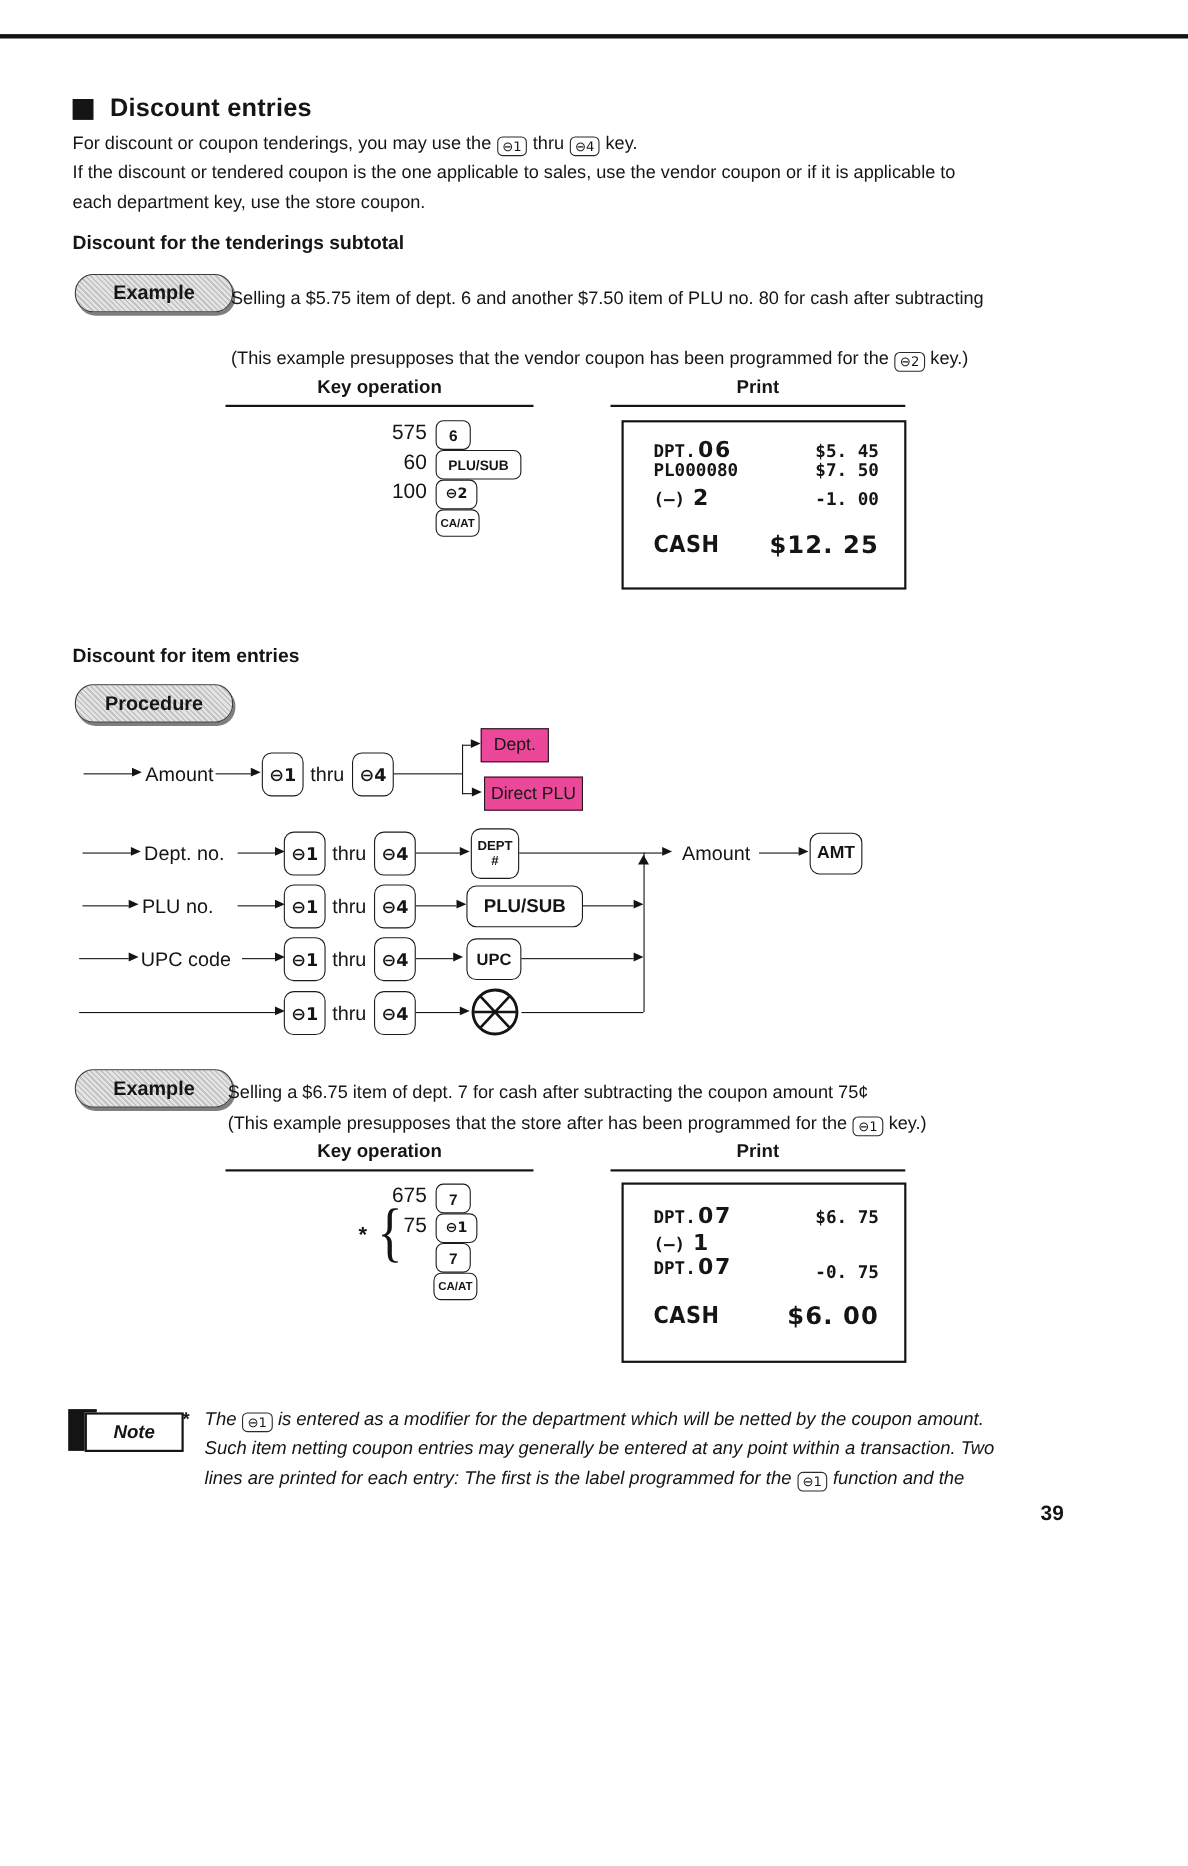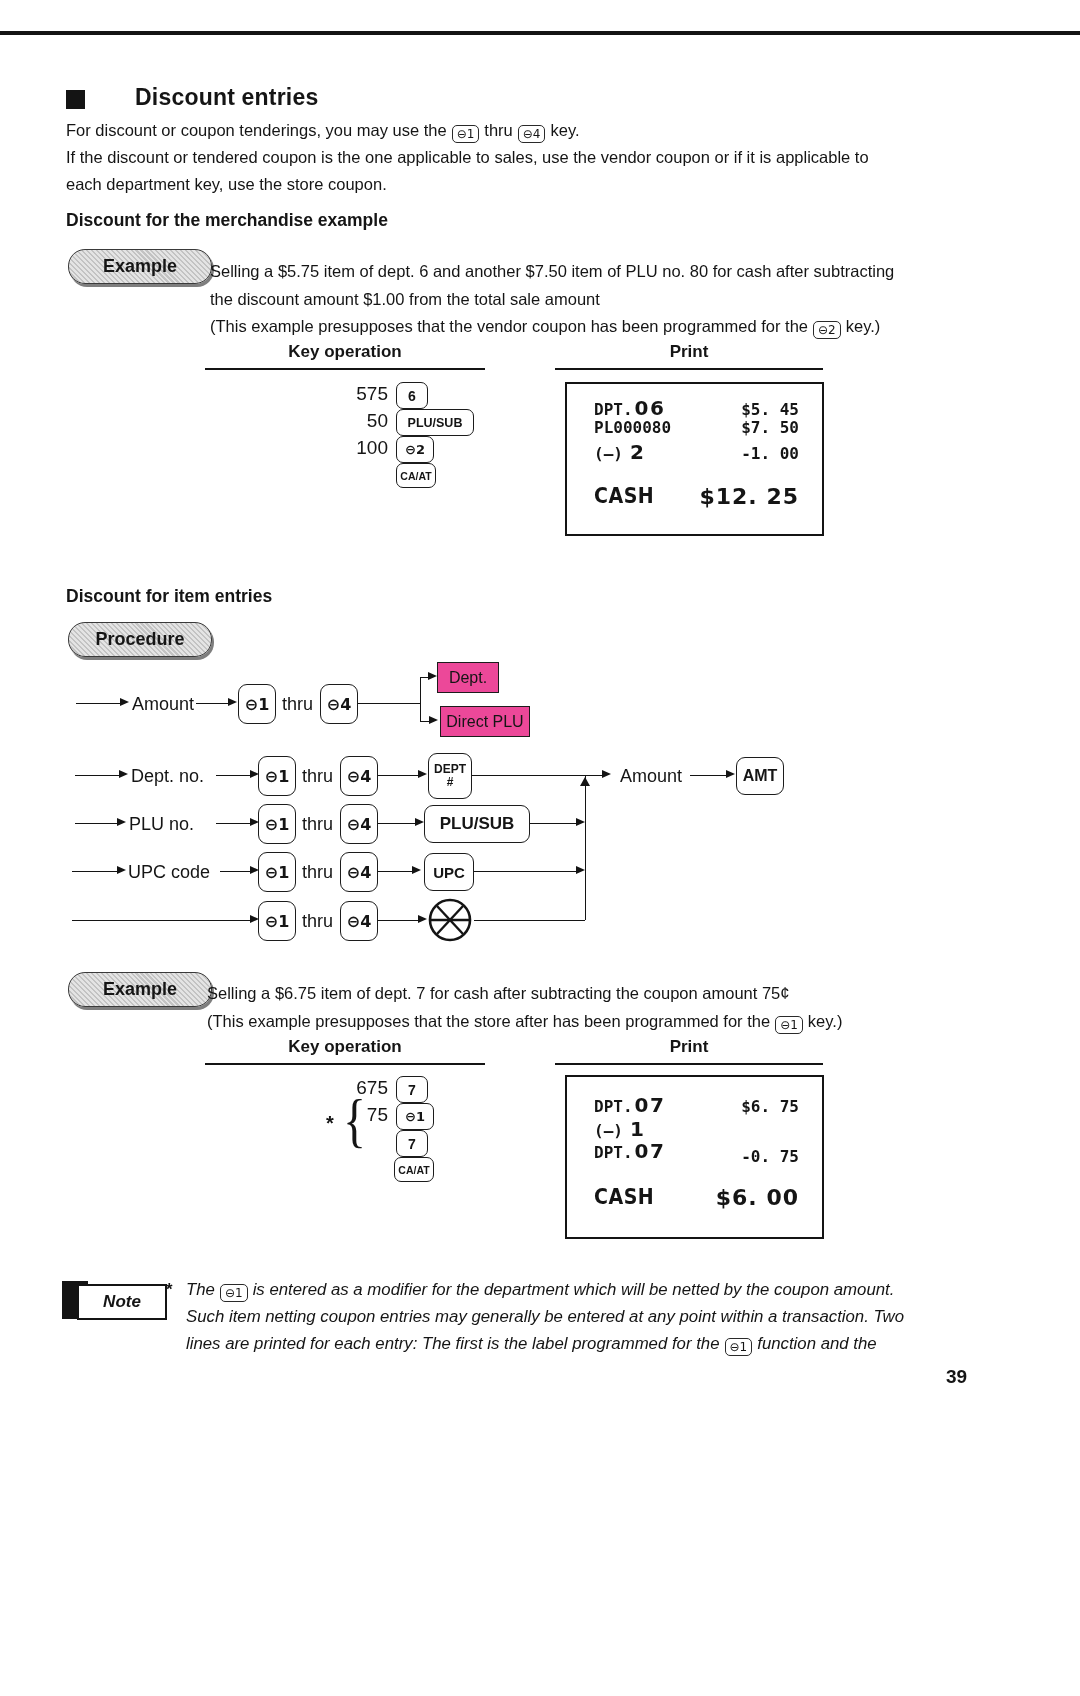"Discount entries" .page-title { margin-left: 35px -> none }
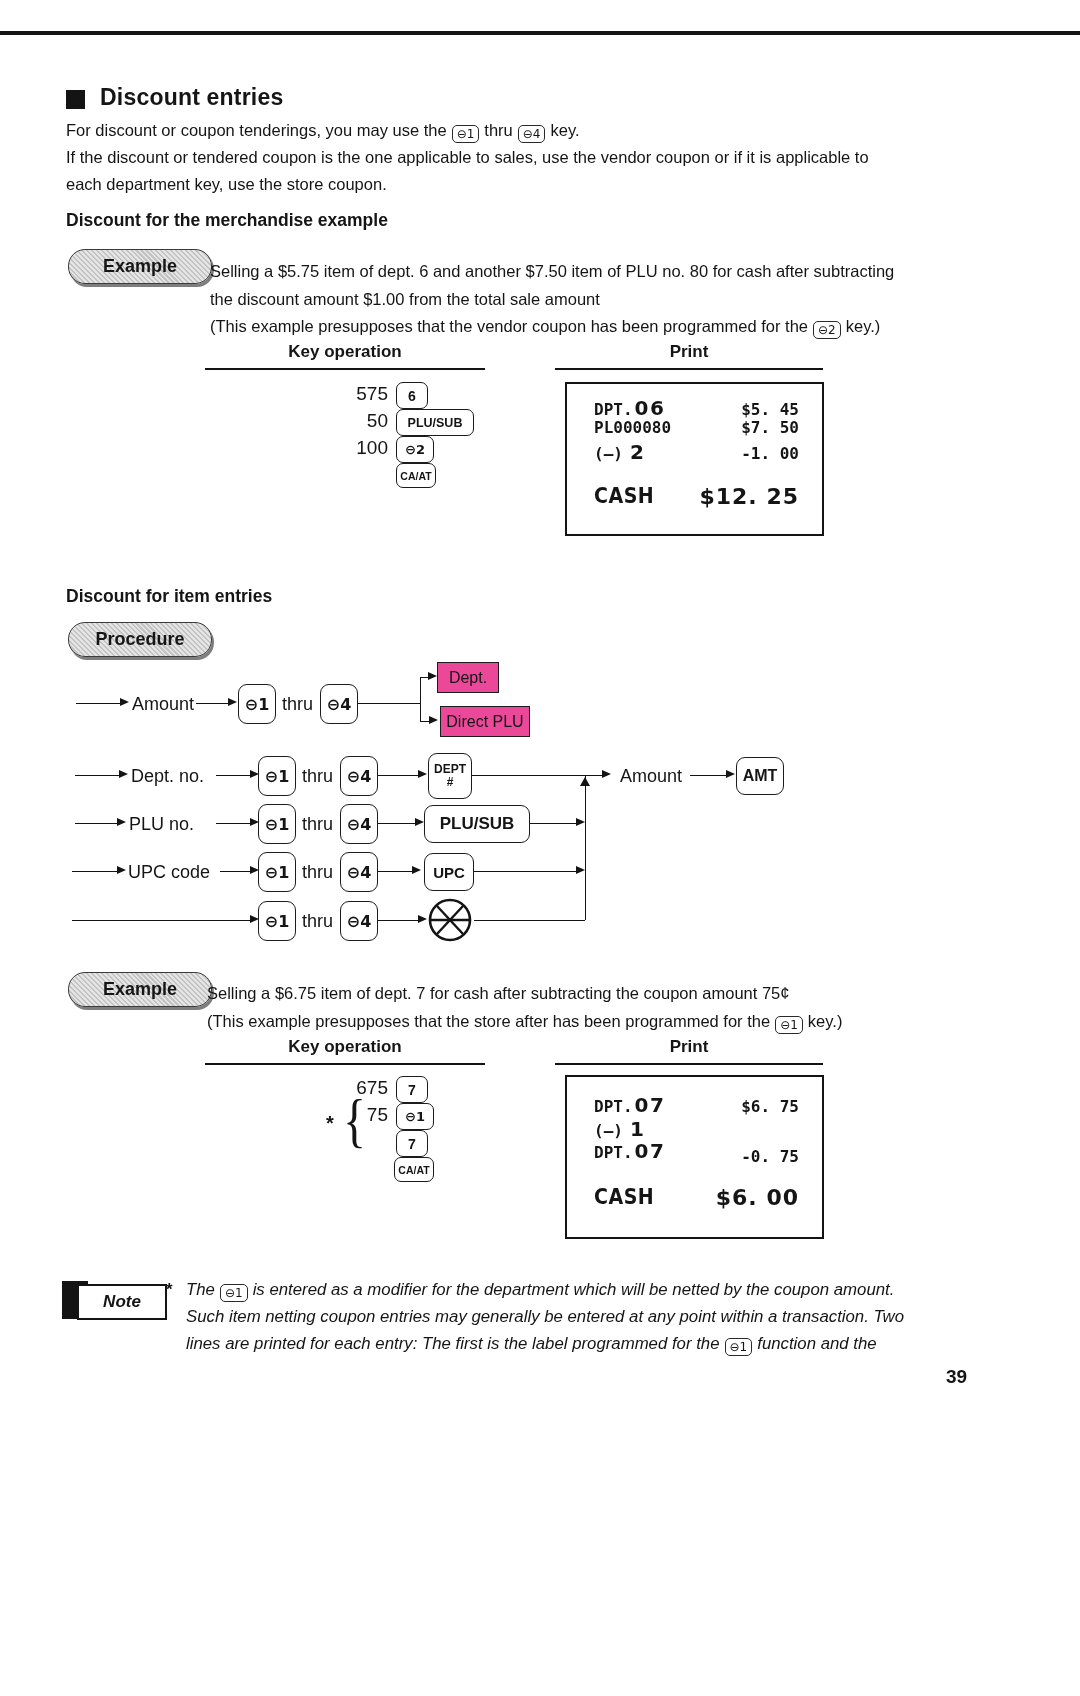"Discount for the merchandise example" div.sec-head { text: merchandise example -> tenderings subtotal }
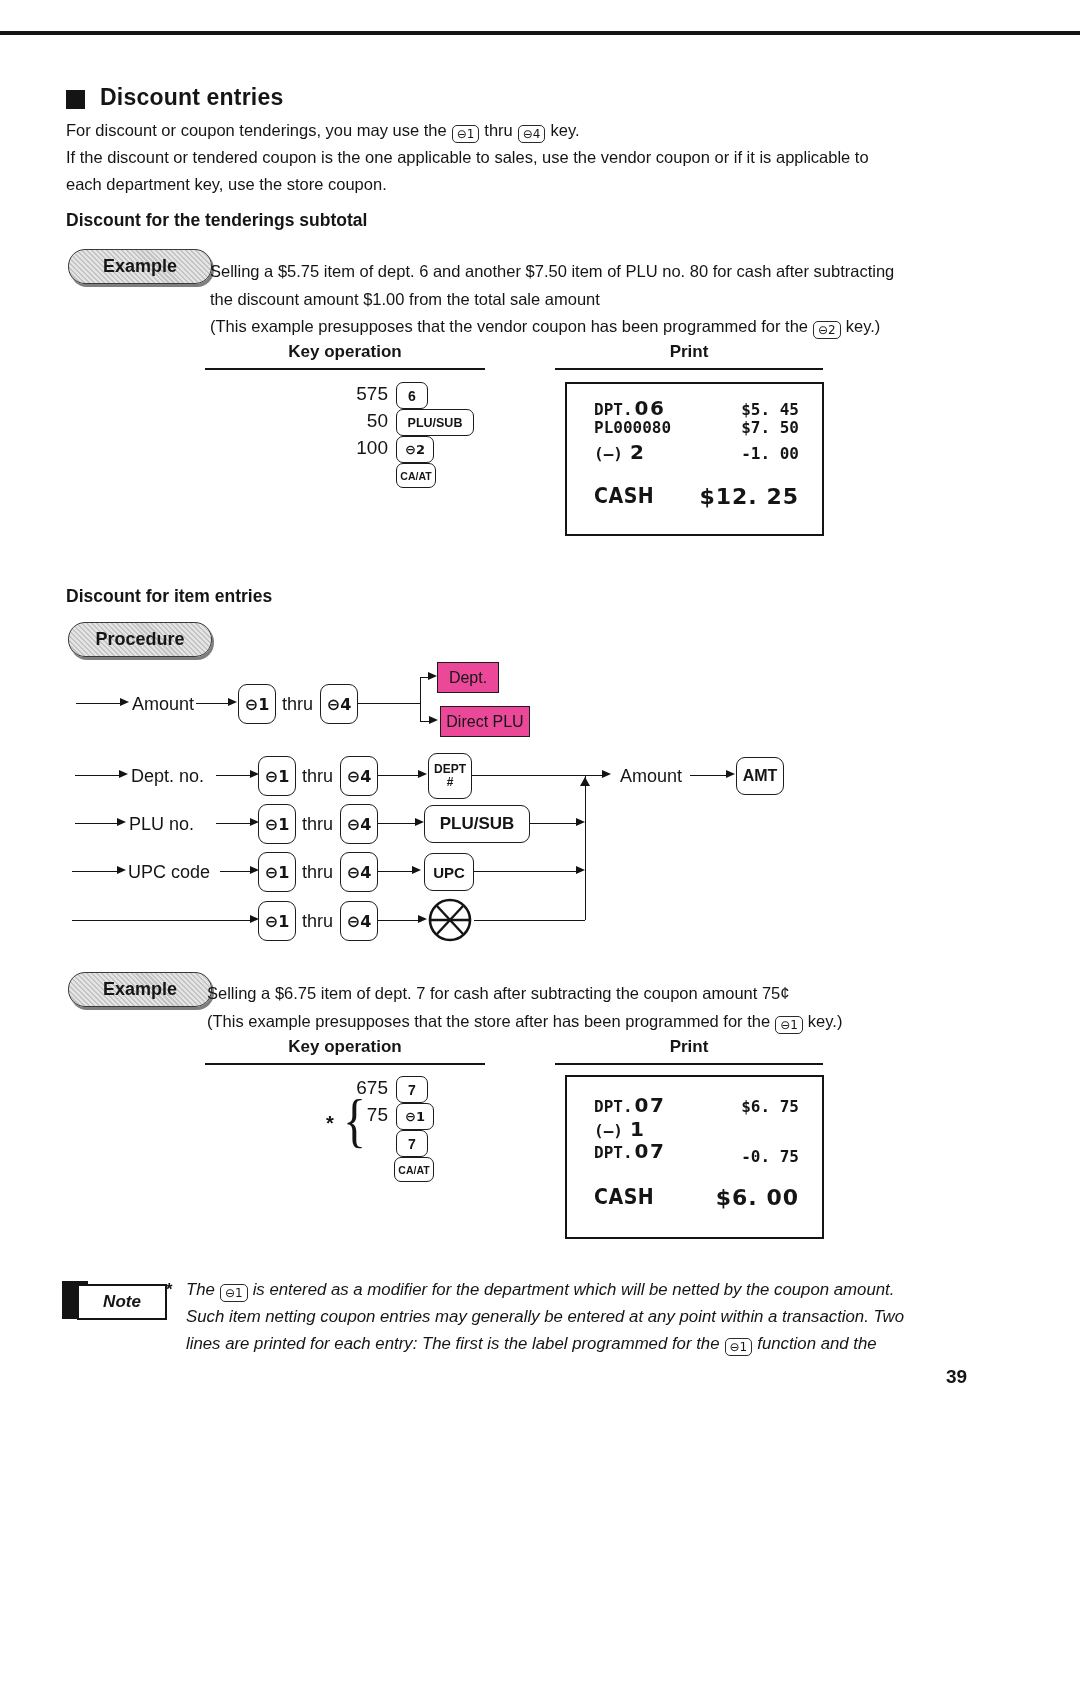"the discount amount $1.00 from" div.abs { html: <div>the discount amount $1.00 from the total sale amount</div> -> none }
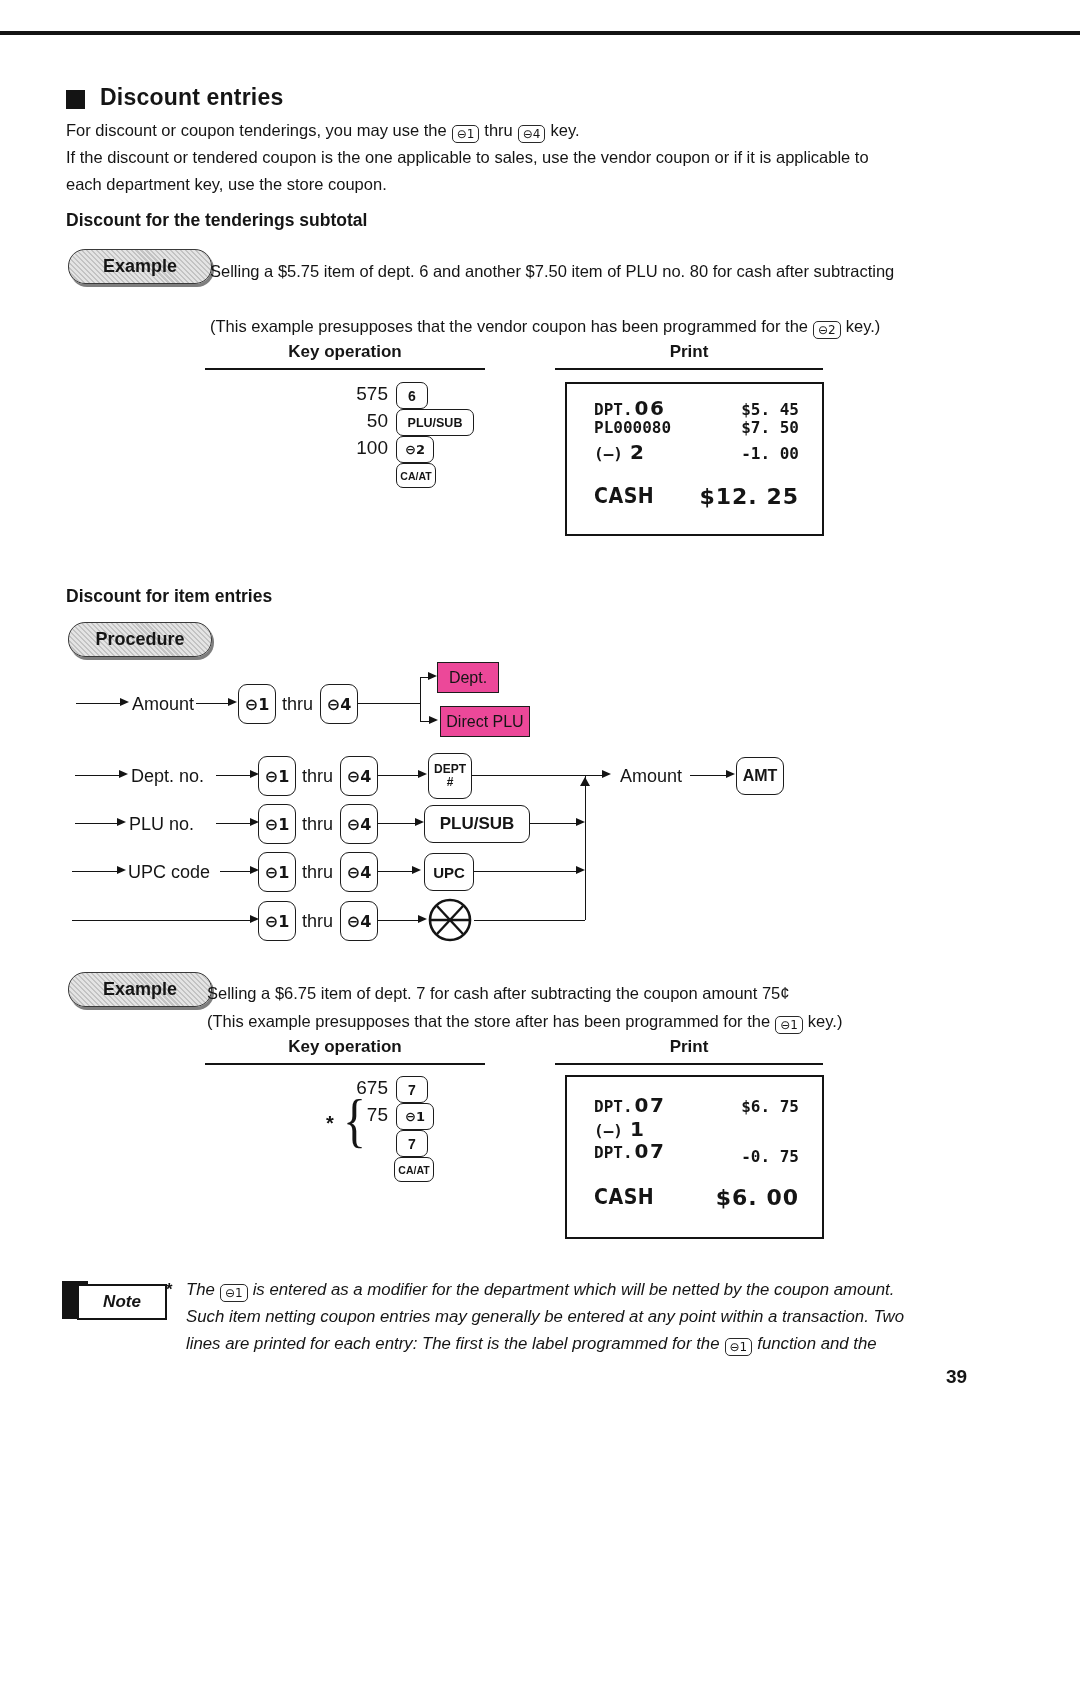"50" div.kv-num { text: 50 -> 60 }
